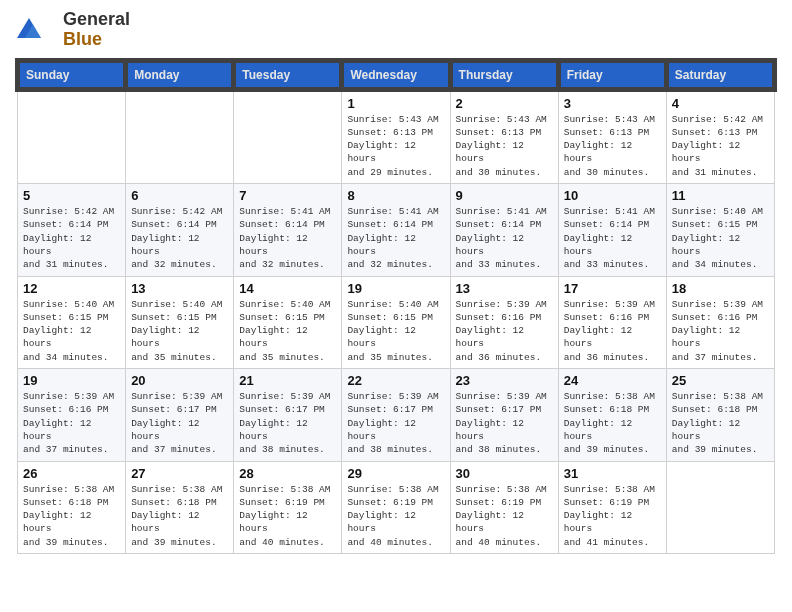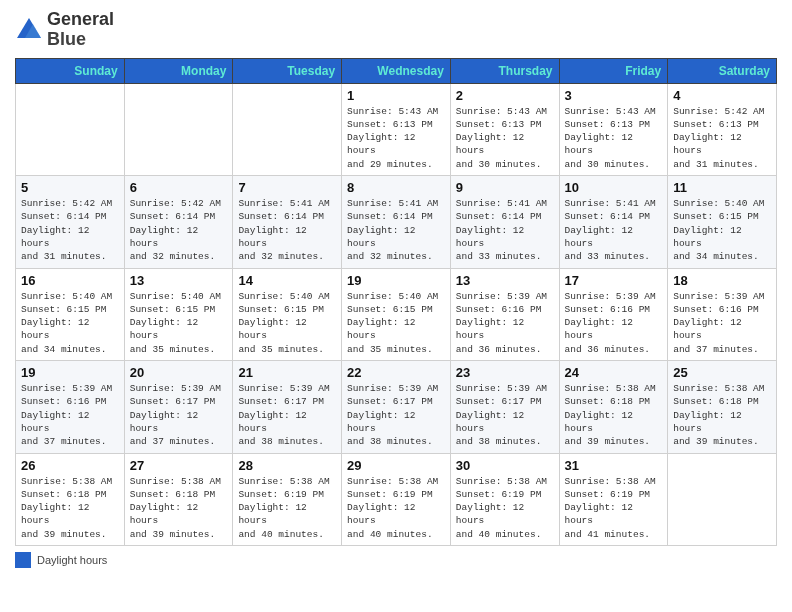"General" .logo { gap: 4px -> 20px }
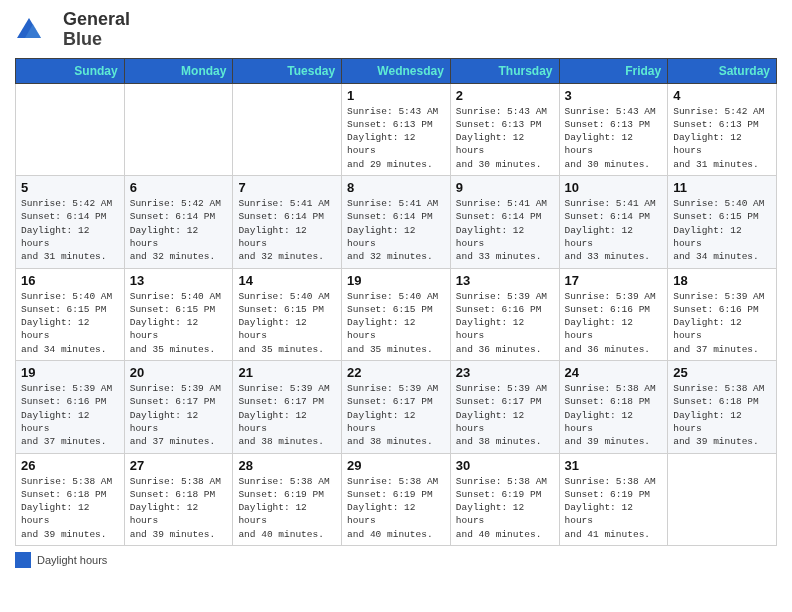"Blue" .logo-blue { color: #404040 -> #a16207 }
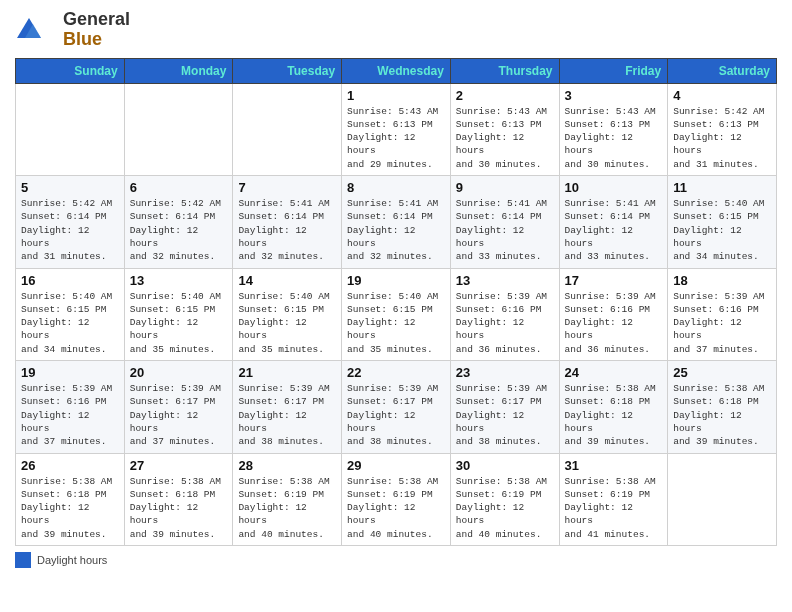"Sunday" .calendar th { border: 1px solid #404040 -> 5px solid #404040; color: #5eead4 -> #e5e5e5; text-align: right -> left }
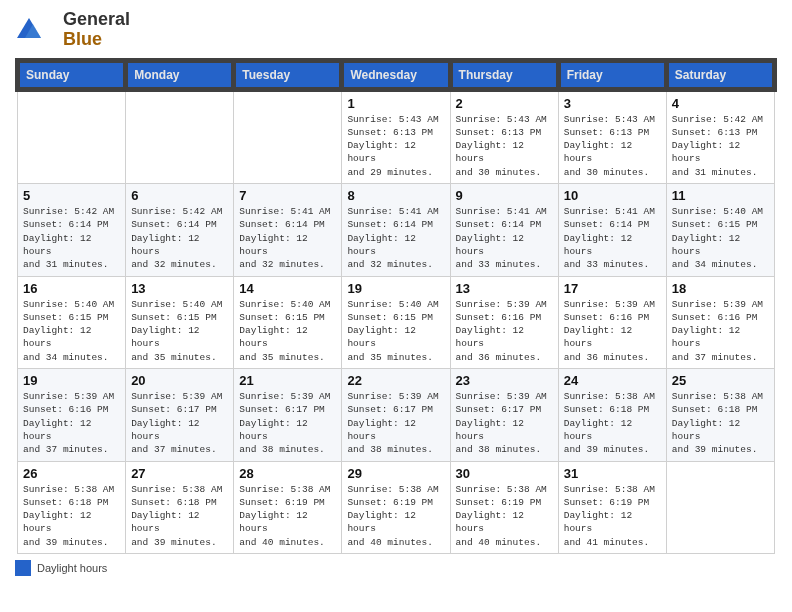"16" div.day-number { text: 16 -> 12 }
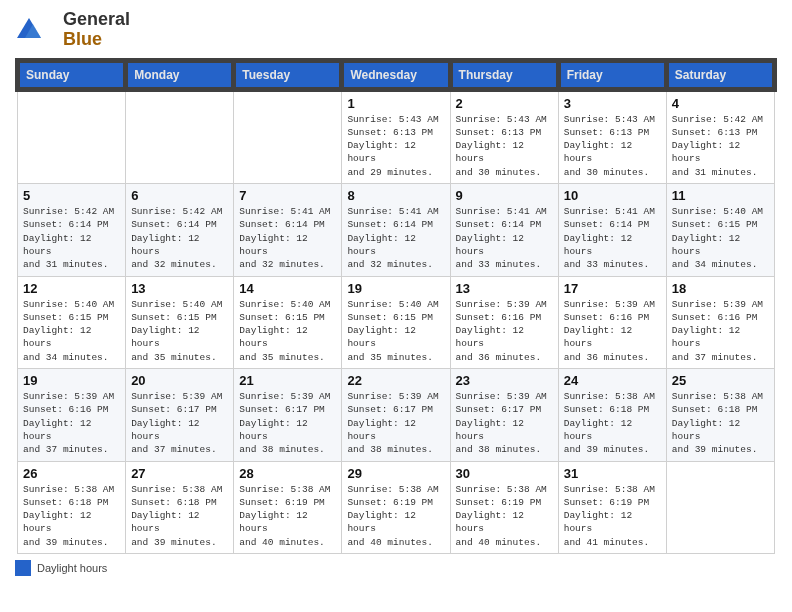"Daylight hours" div.footer { html: <div> <div></div> <span>Daylight hours</span> </div> -> none }
